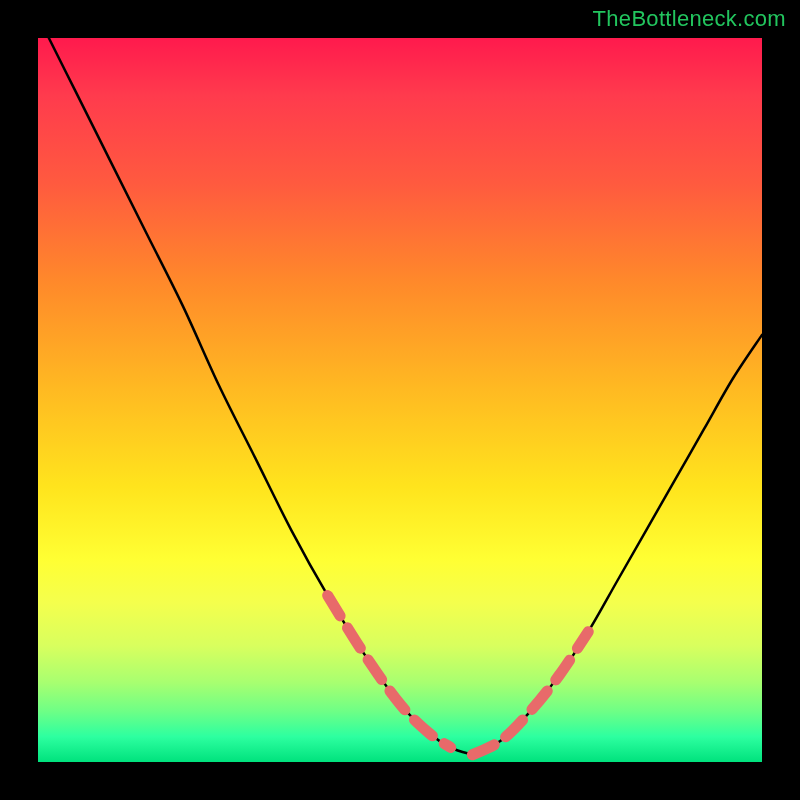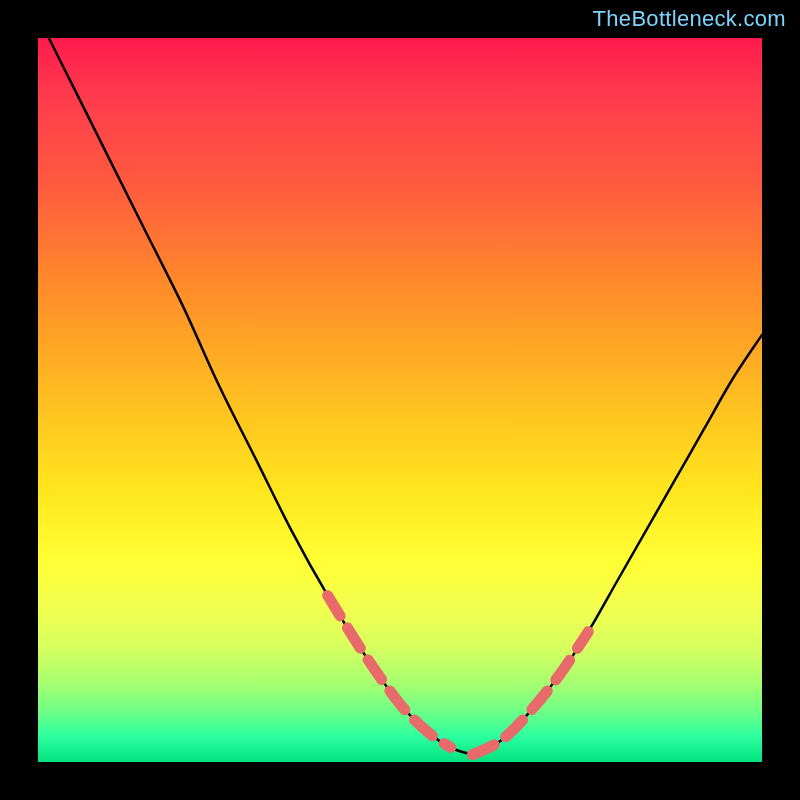"TheBottleneck.com" .watermark { color: #7dd3fc -> #22c55e }
